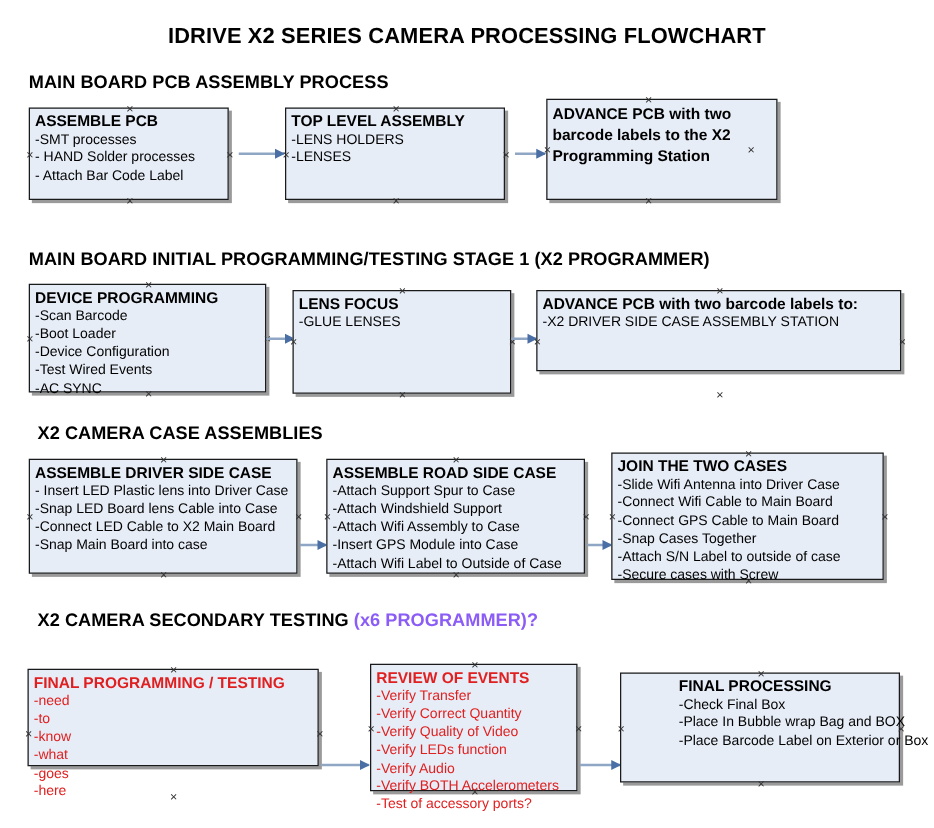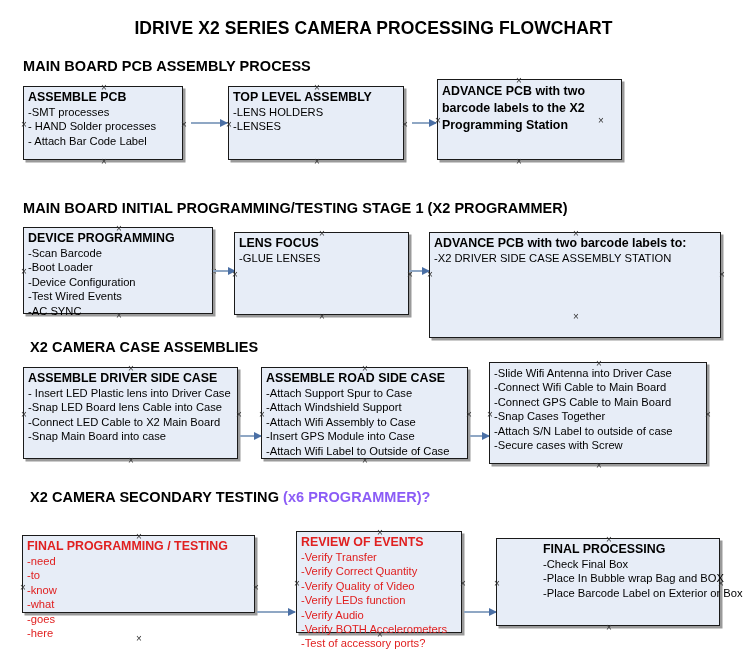"ADVANCE PCB with two barcode labels to:" div.box { height: 106px -> 65px }
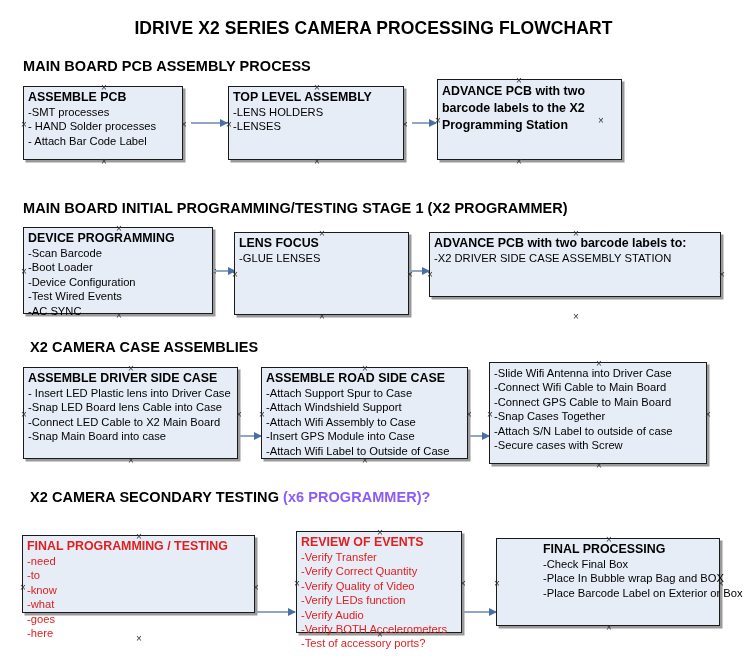"JOIN THE TWO CASES" div.box-title { html: none -> <div>JOIN THE TWO CASES</div> }
